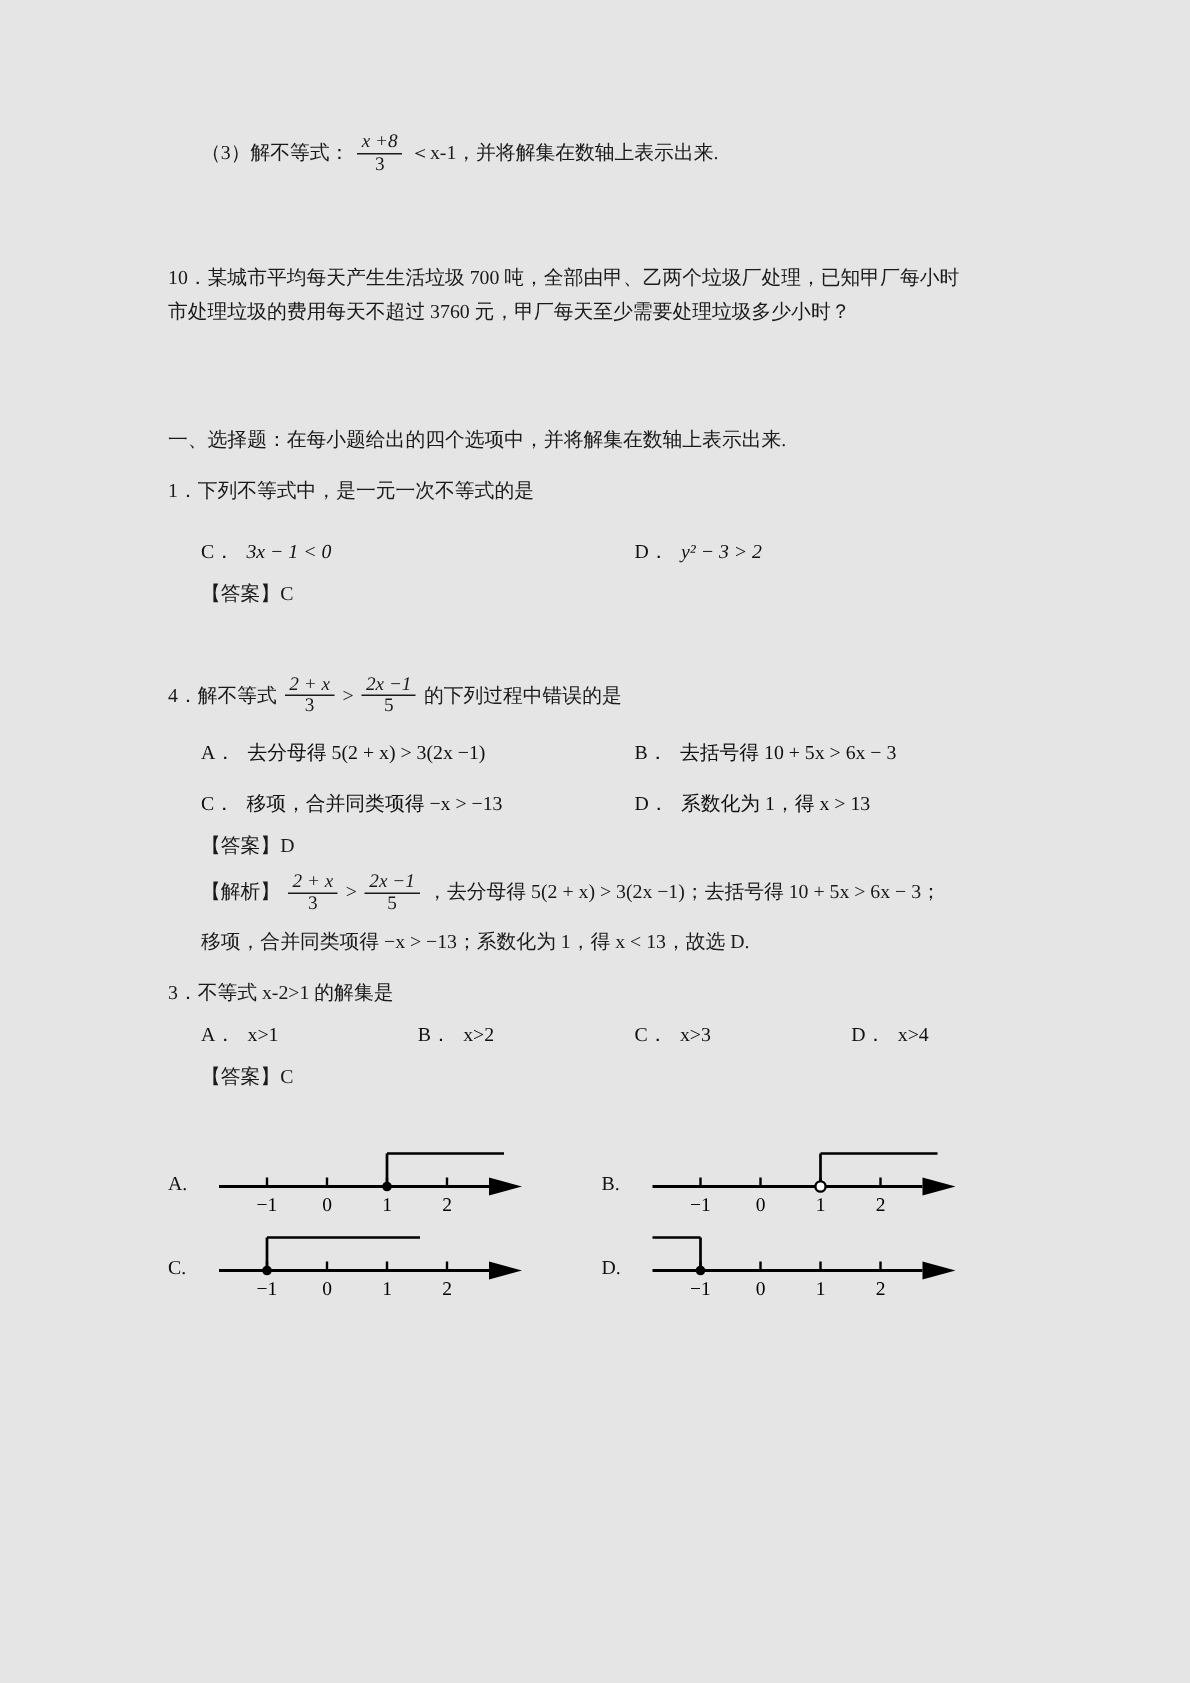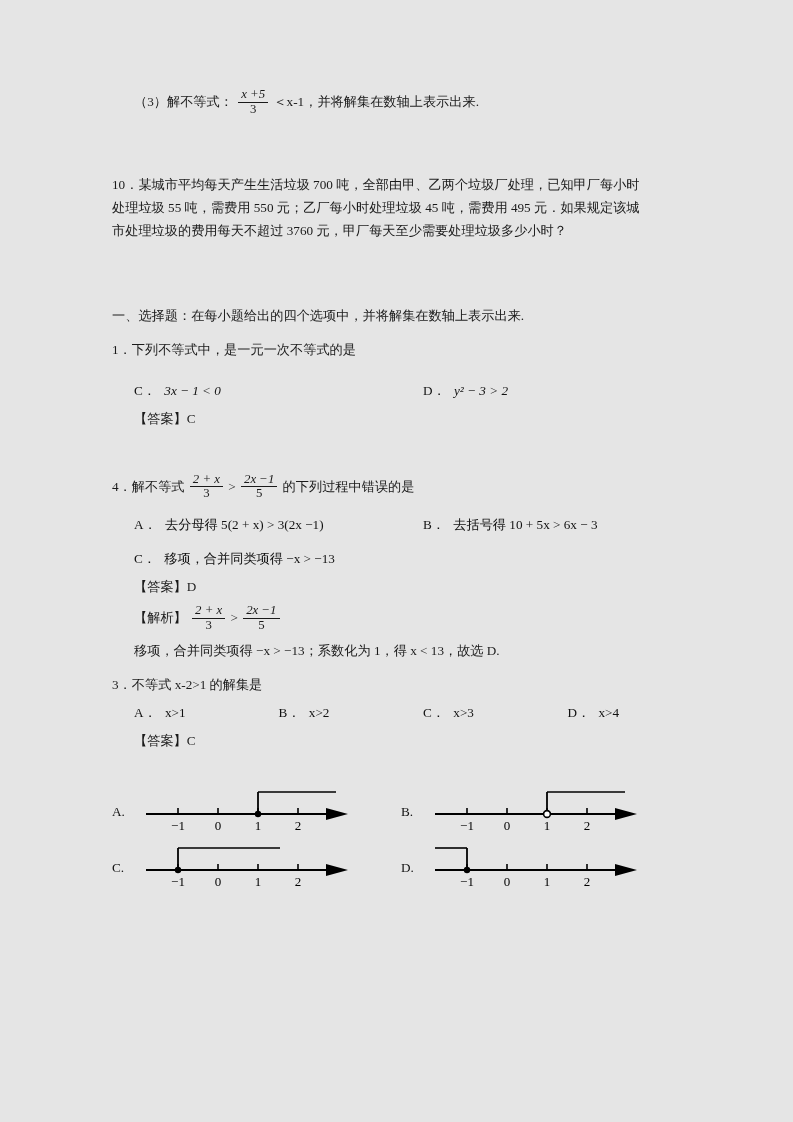"x +5" span.fnum { text: +5 -> +8 }
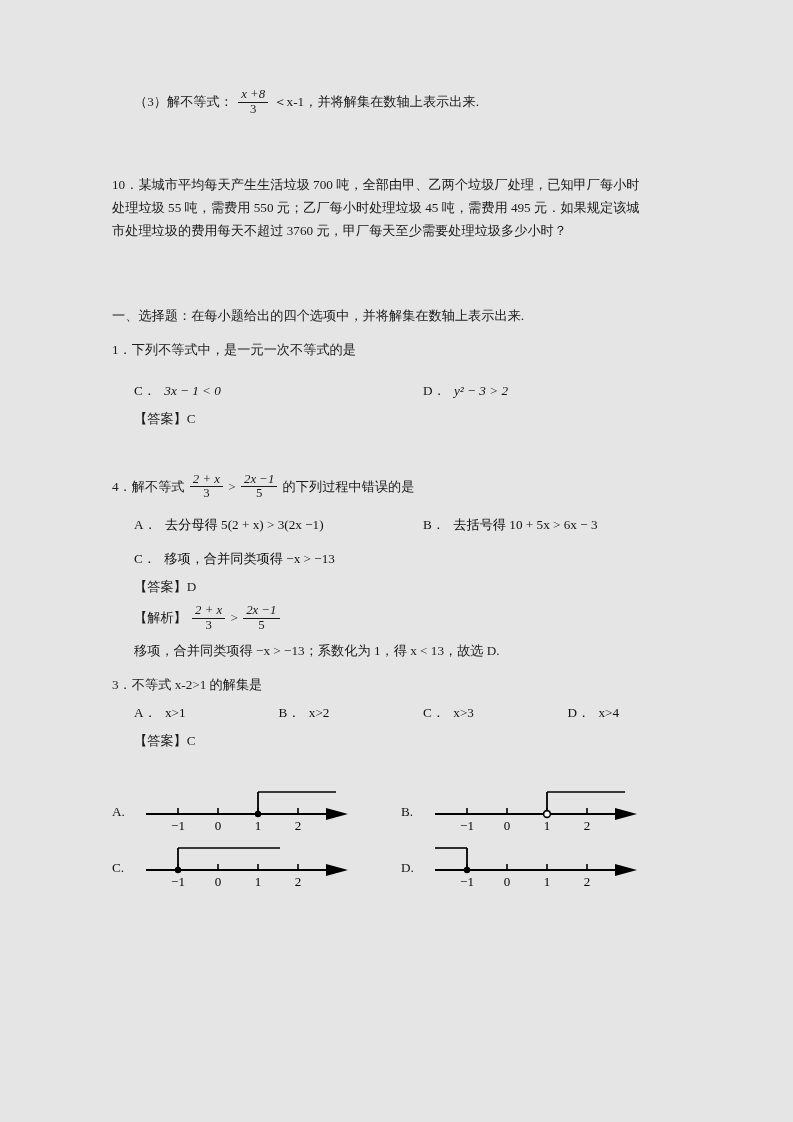"处理垃圾 55 吨，需费用 550 元；乙厂每小时处理垃圾" div.para { html: <div>处理垃圾 55 吨，需费用 550 元；乙厂每小时处理垃圾 45 吨，需费用 495 元．如果规定该城</div> -> none }
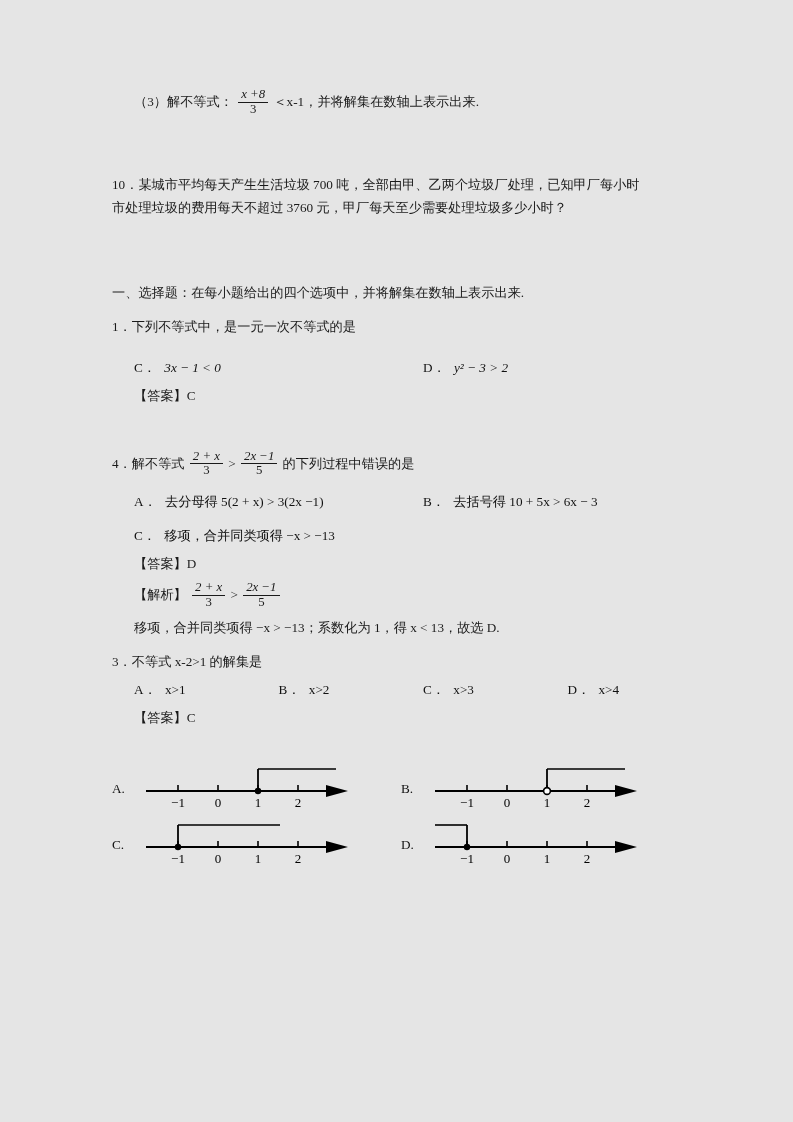"D． 系数化为 1，得 x >" div.col { html: none -> <div> <span>D．</span> <span>系数化为 1，得 x &gt; 13</span> </div> }
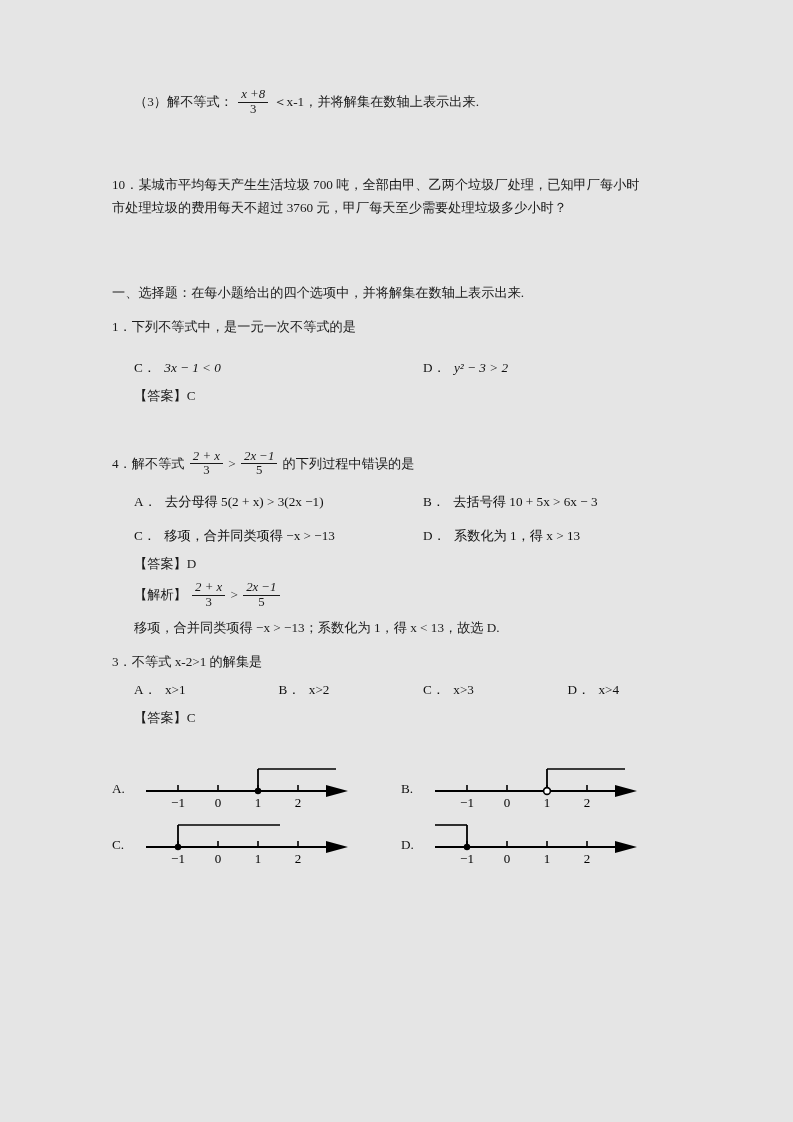"，去分母得 5(2 + x) >" span { html: none -> <span>，去分母得 5(2 + x) &gt; 3(2x −1)；去括号得 10 + 5x &gt; 6x − 3；</span> }
